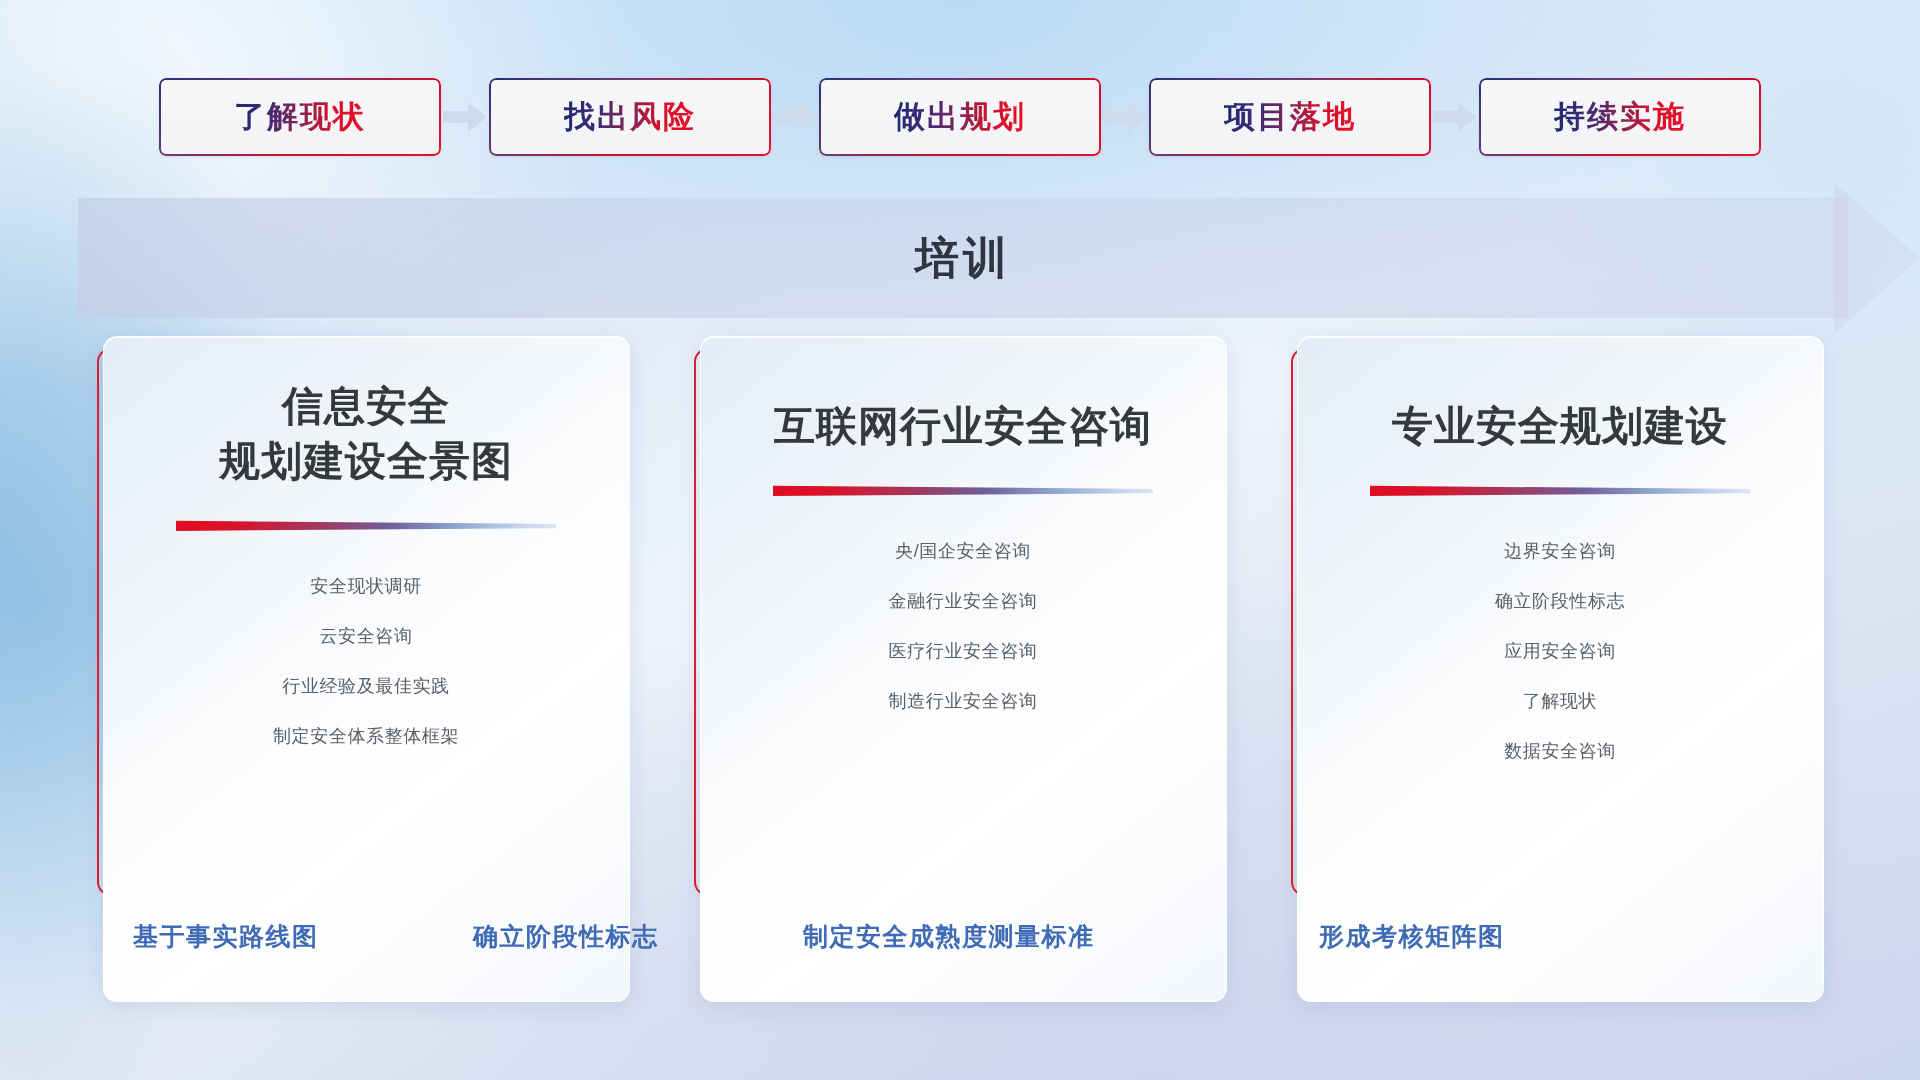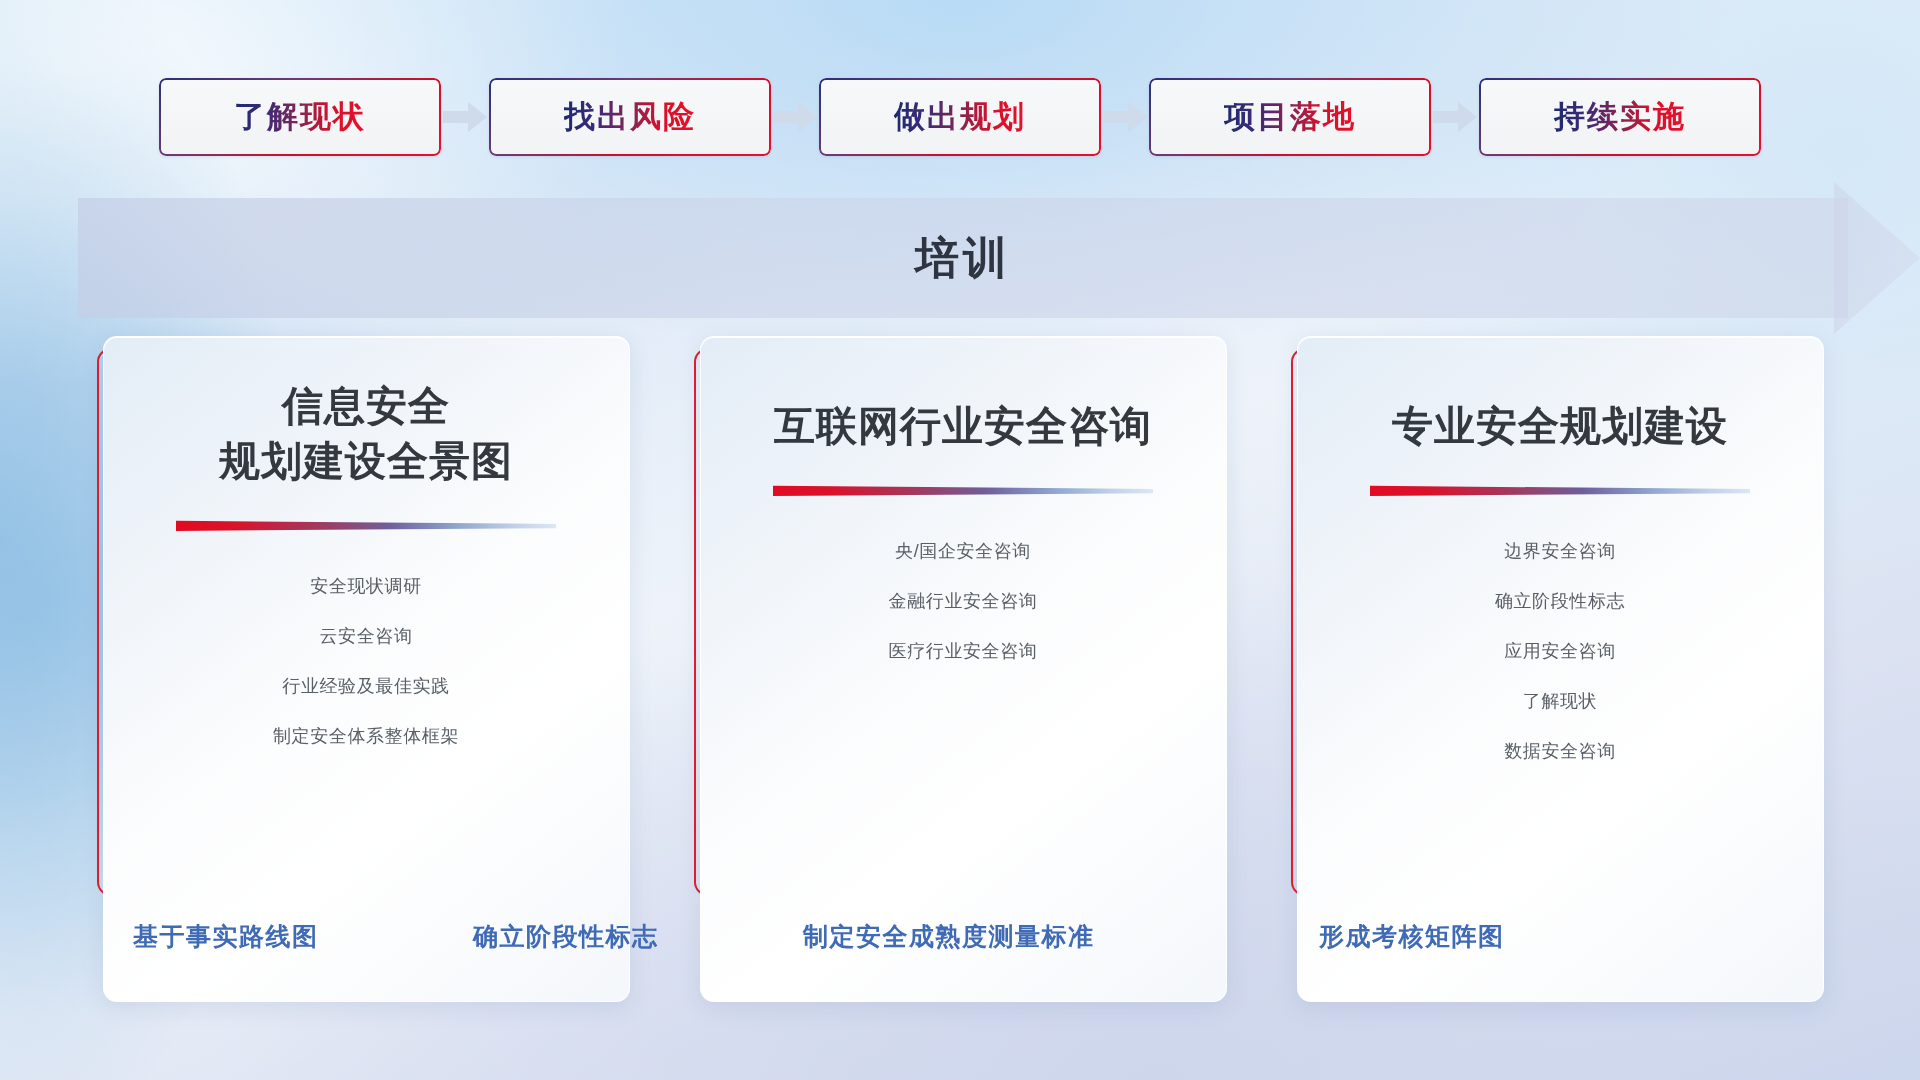"制造行业安全咨询" li { html: none -> <li>制造行业安全咨询</li> }
